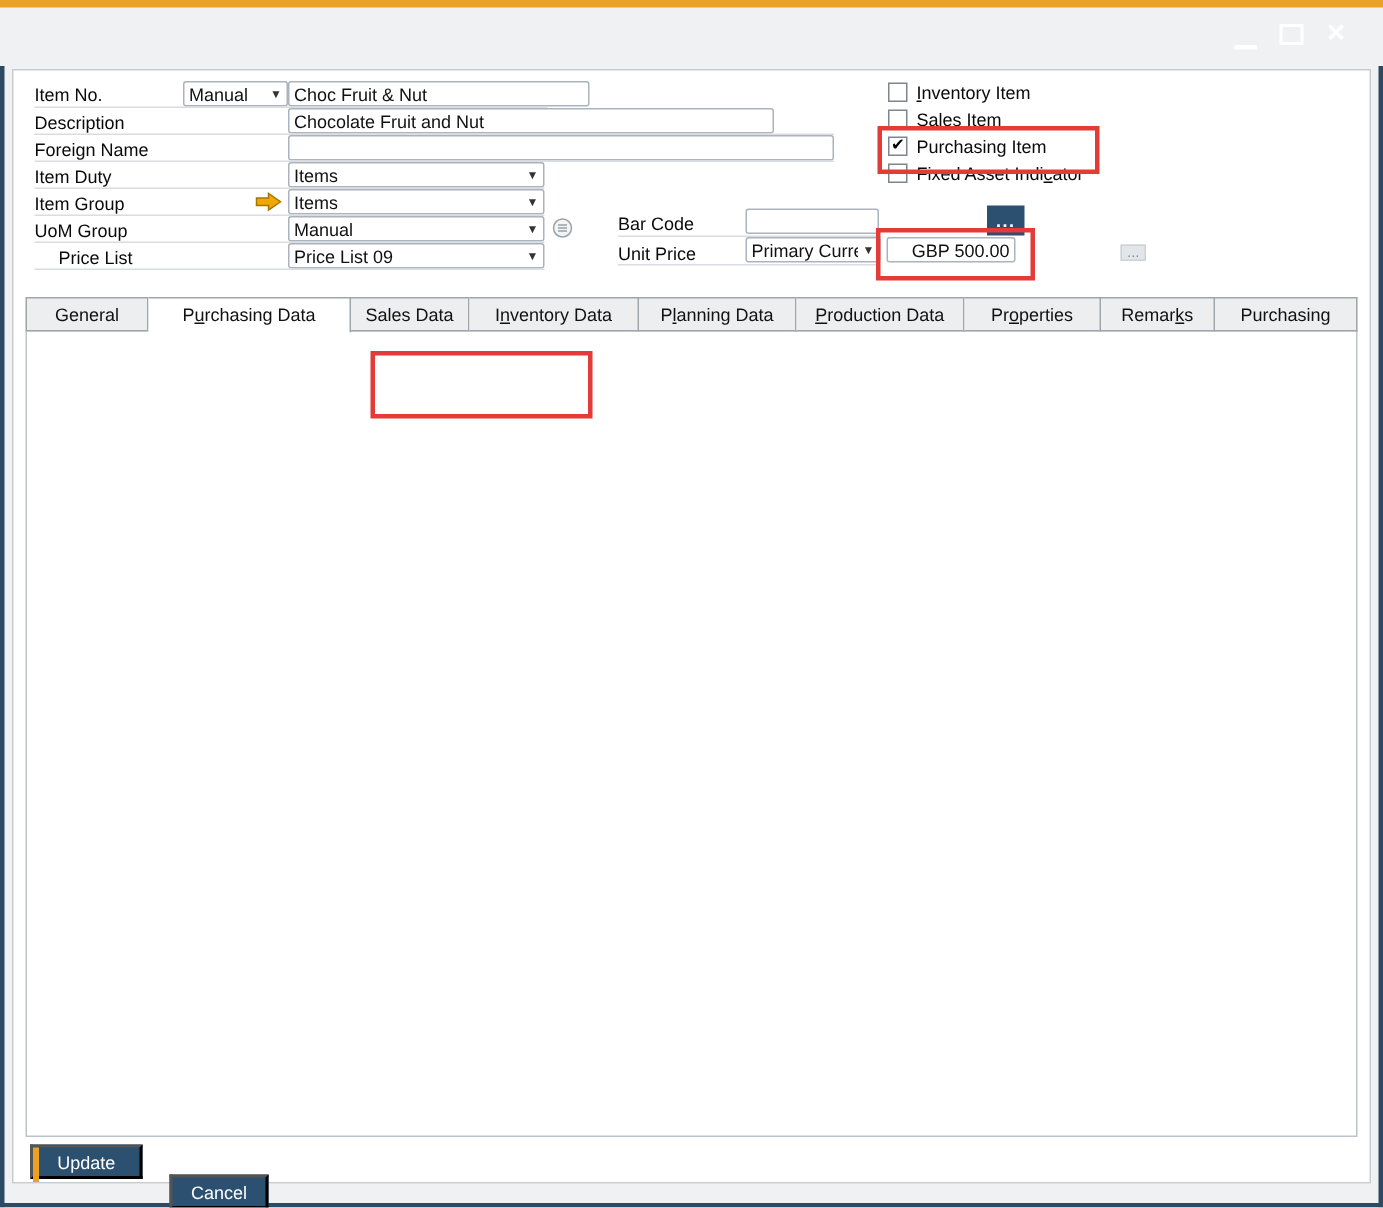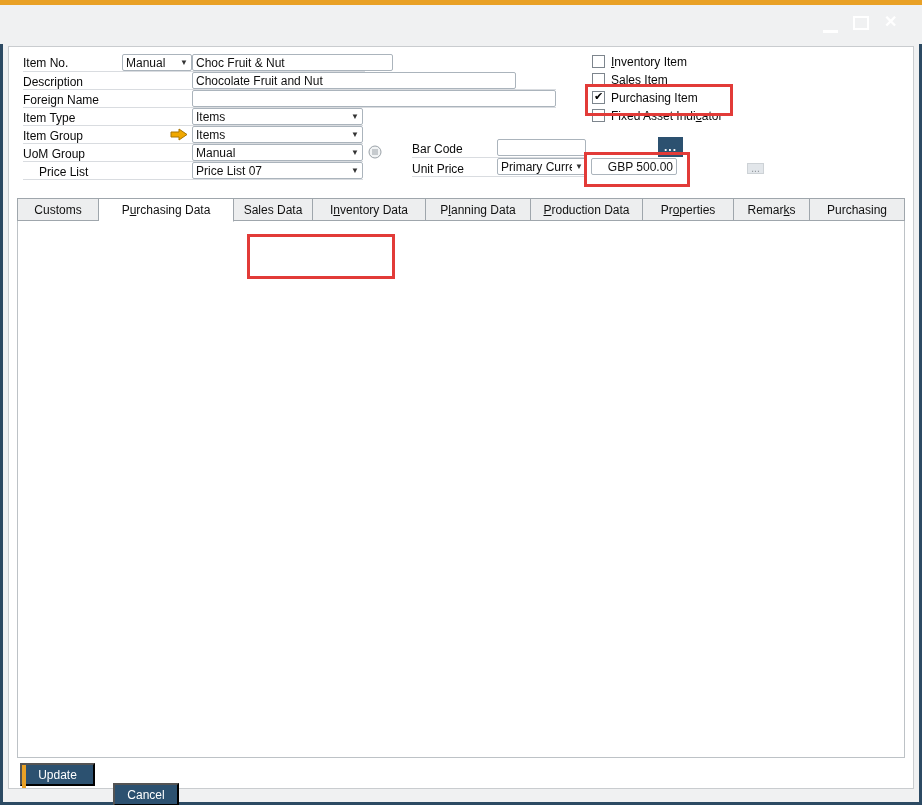"Item Type" div.lbl { text: Type -> Duty }
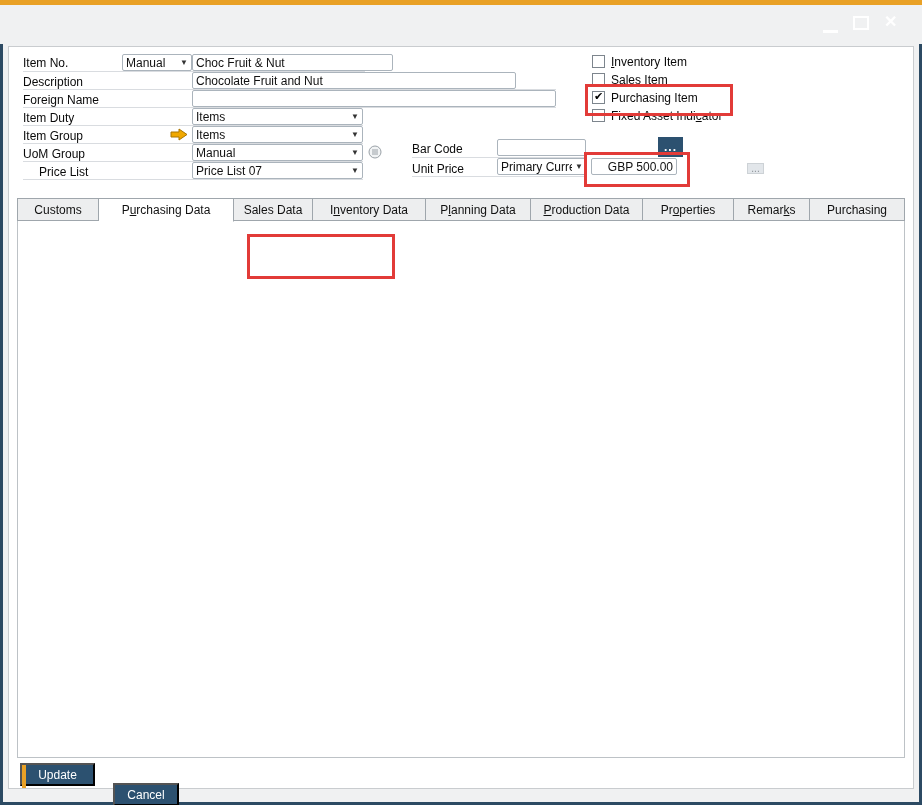"Price List 07" span { text: 07 -> 09 }
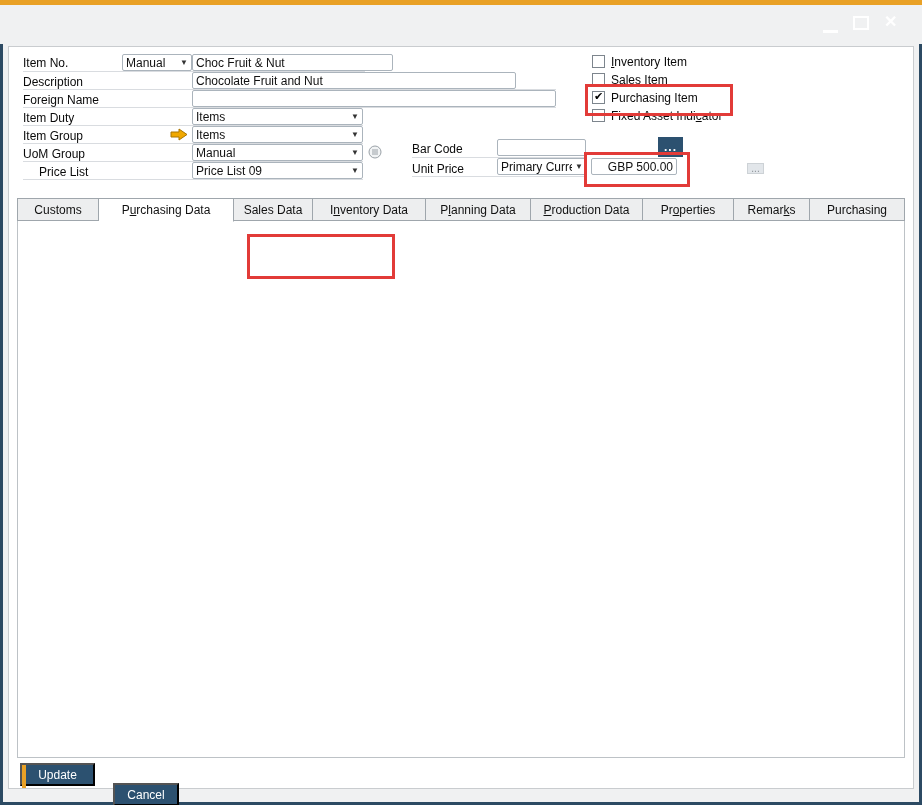"Customs" div.tab { text: Customs -> General }
